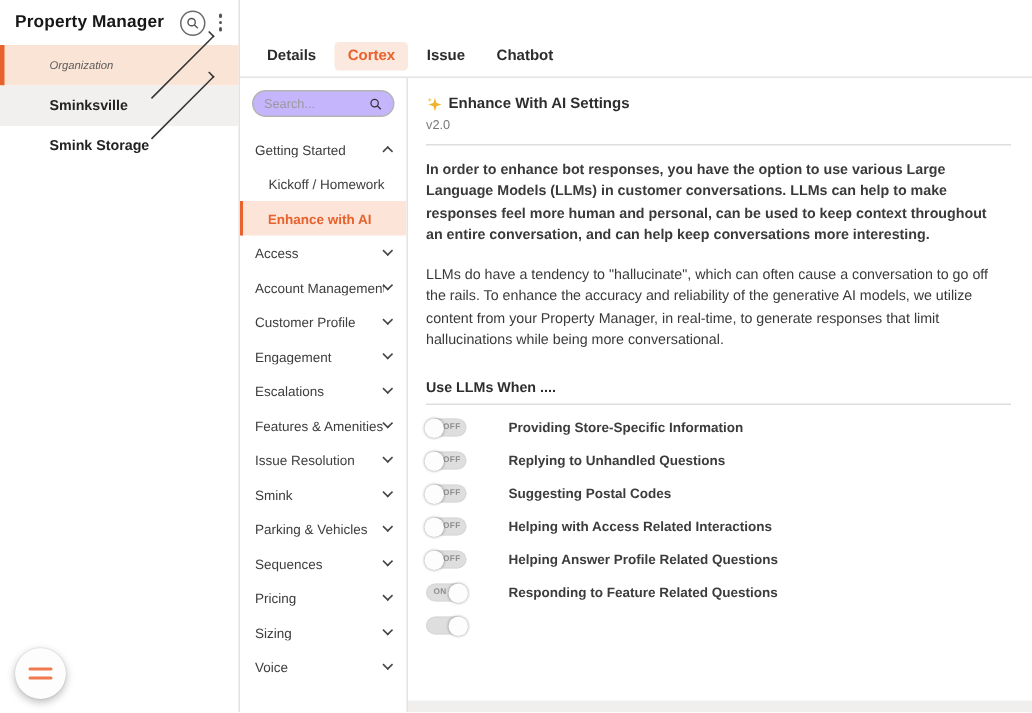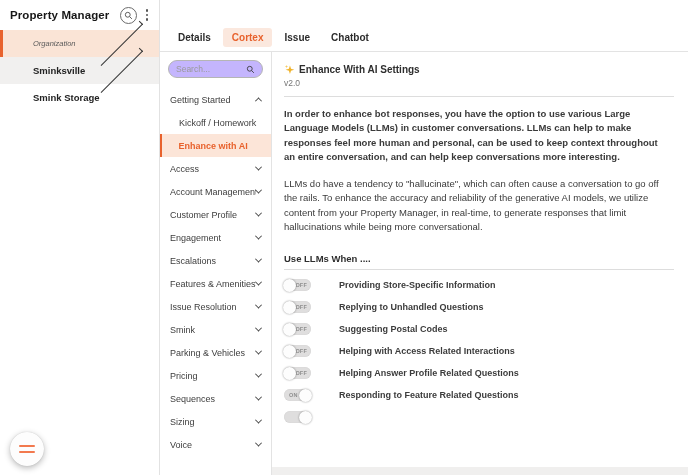"Pricing" div.nav-item { order: before "Sequences" -> after "Sequences" }
